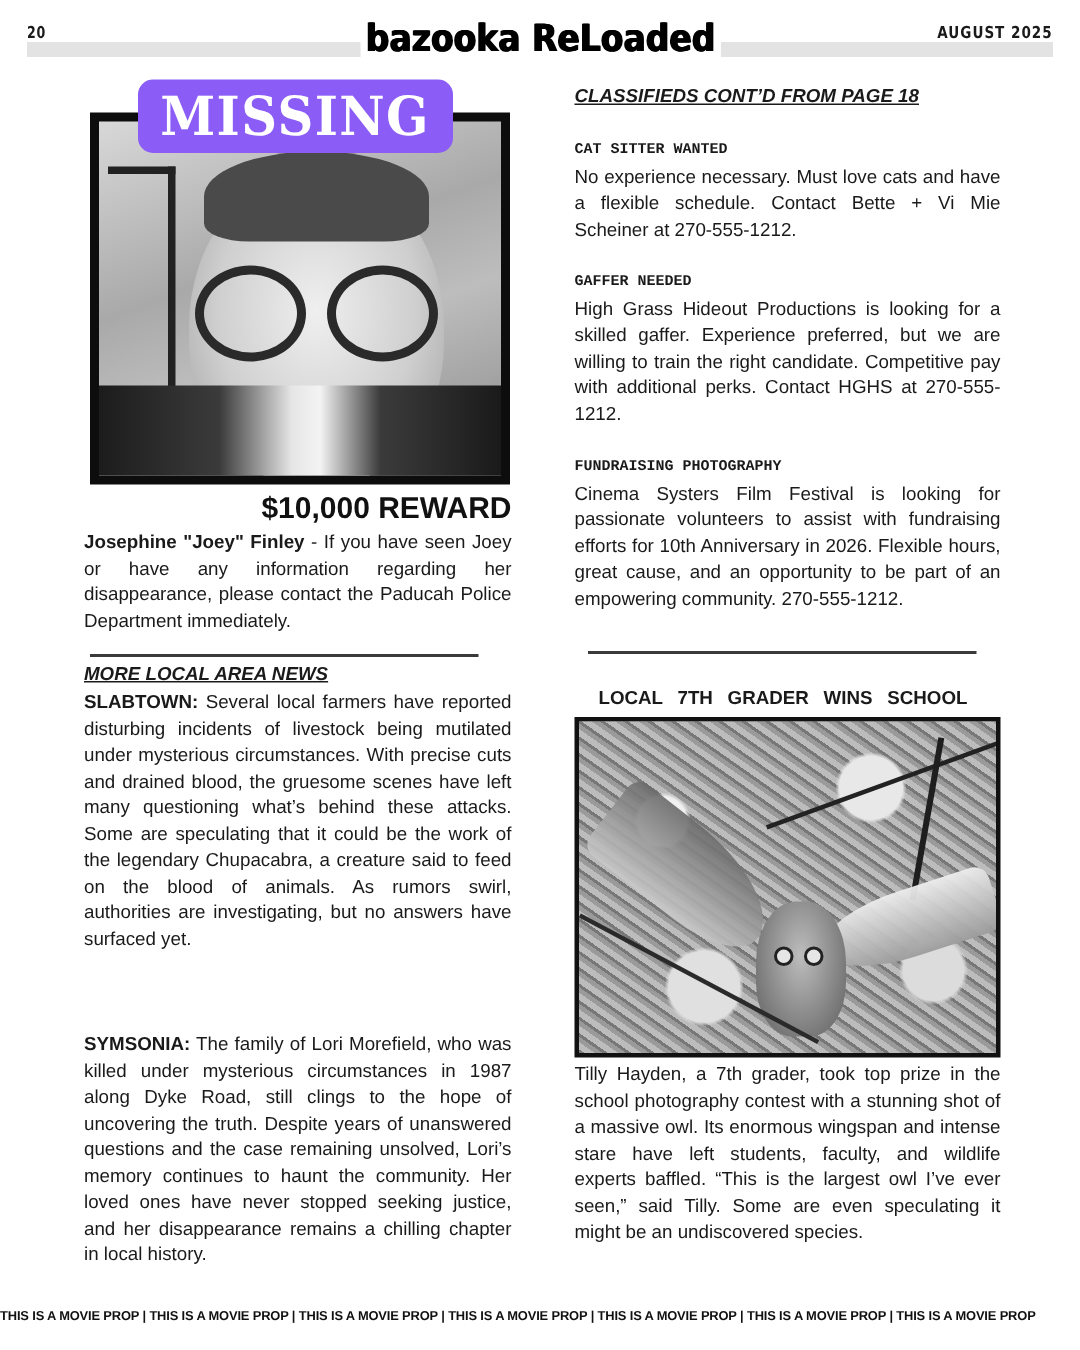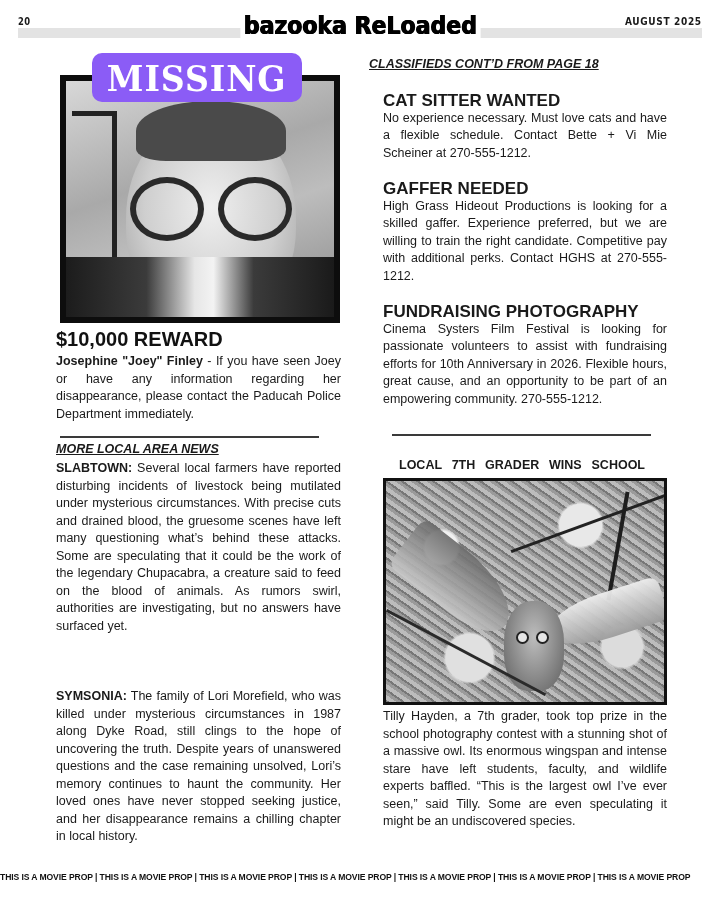"CLASSIFIEDS CONT’D FROM PAGE 18" .class-head { left: 369px -> 383px }
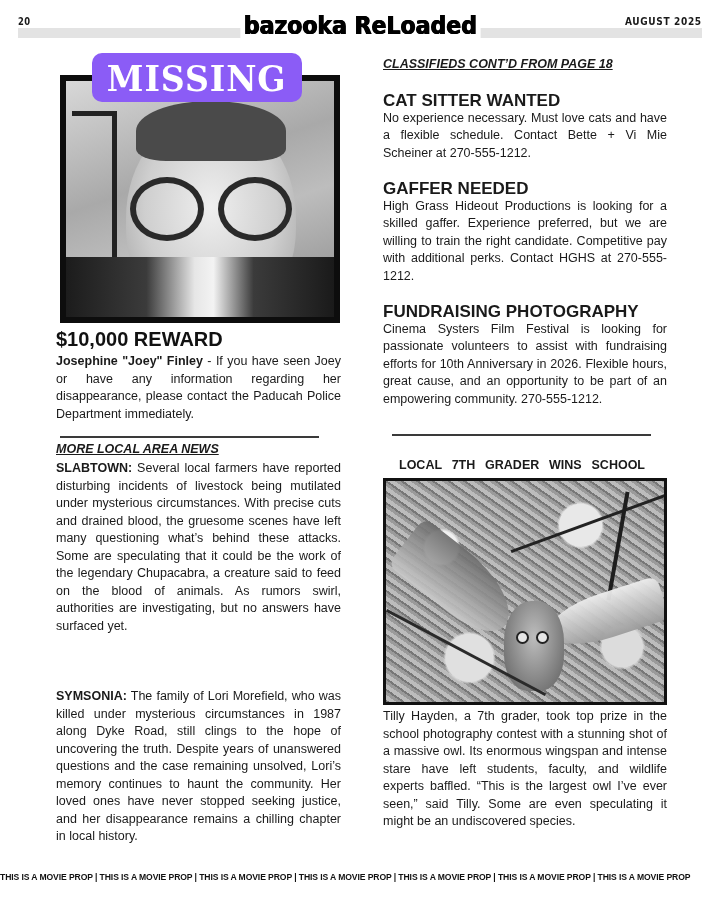"CAT SITTER WANTED" .ad .ad-title { font-family: none -> Liberation Mono, monospace; font-size: 17px -> 10px }
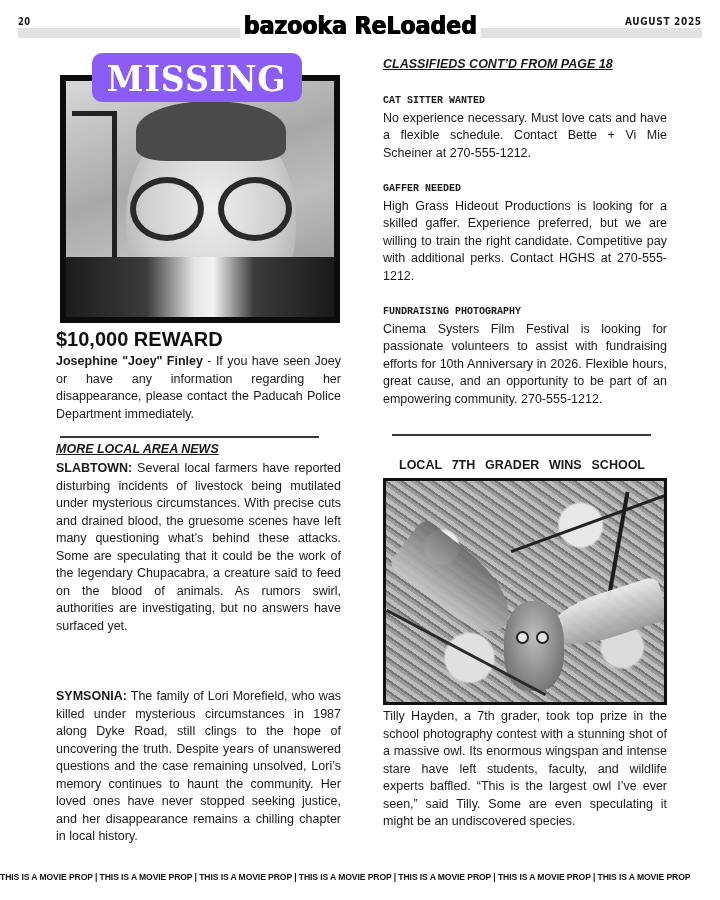"$10,000 REWARD" .reward { text-align: left -> right }
